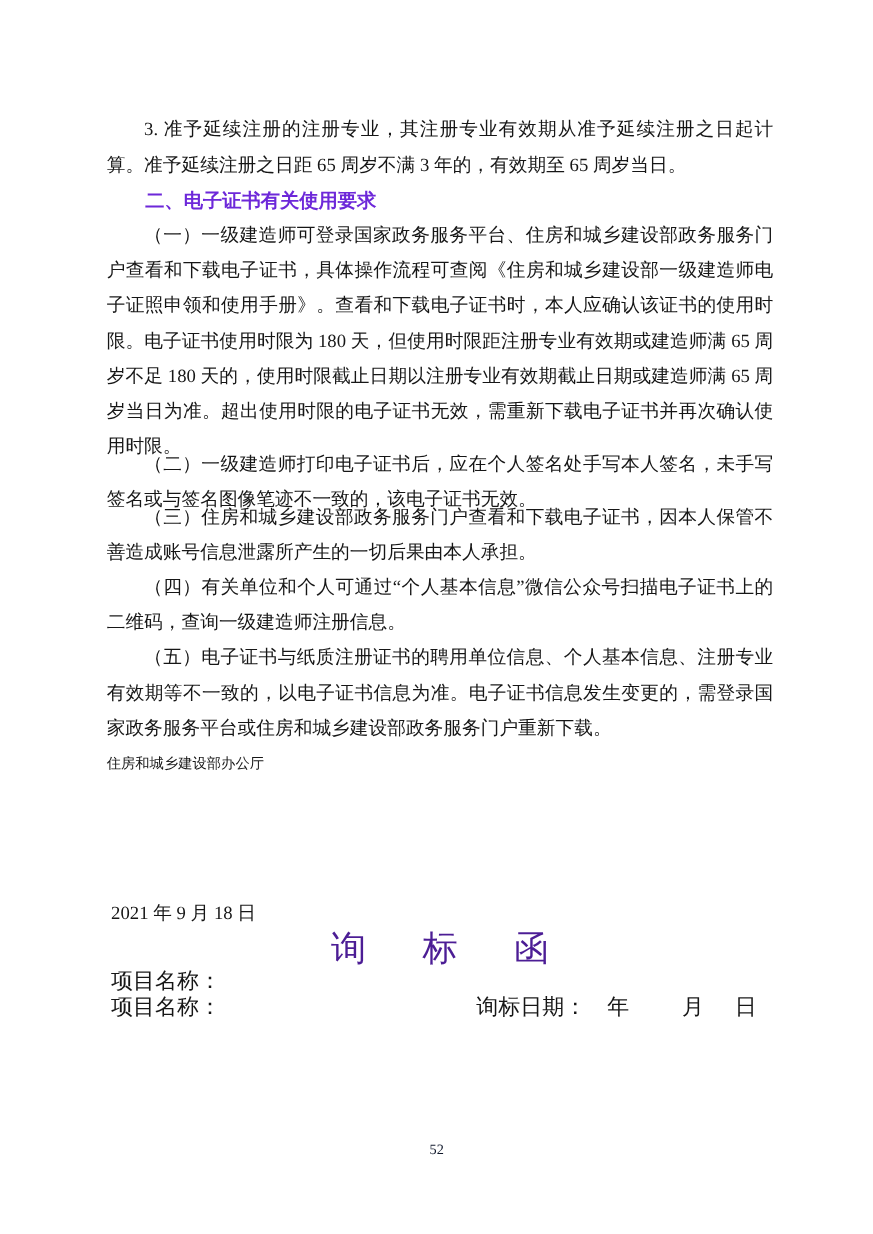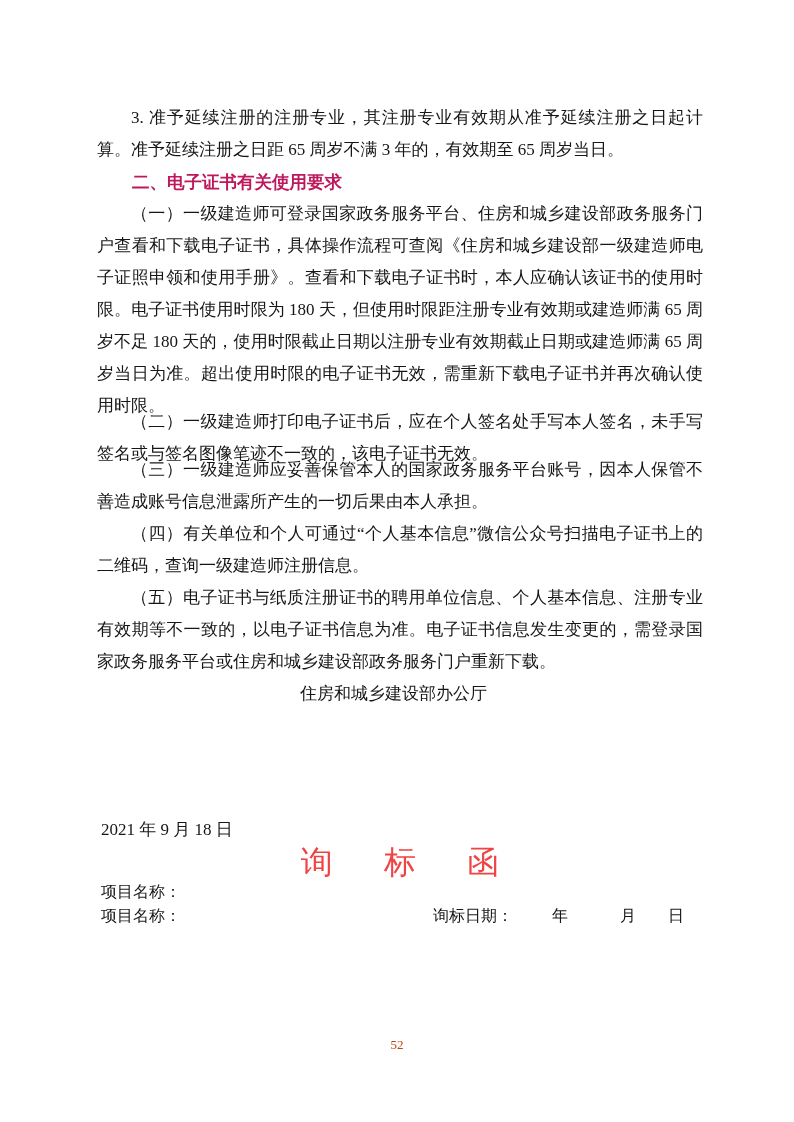"二、电子证书有关使用要求" .heading { color: #be185d -> #6d28d9 }
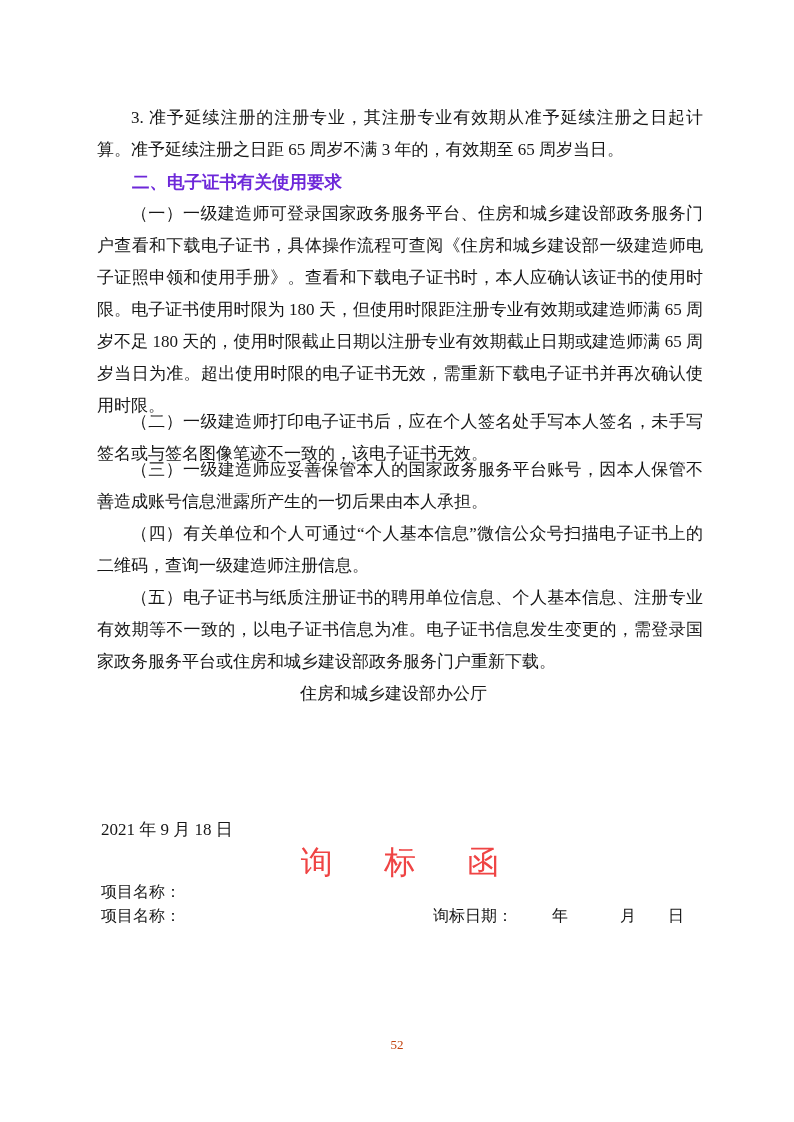"（三）一级建造师应妥善保管本人的国家政务服务平台账号，因本人保管不善造成账号信息" p.para { text: 一级建造师应妥善保管本人的国家政务服务平台账号 -> 住房和城乡建设部政务服务门户查看和下载电子证书 }
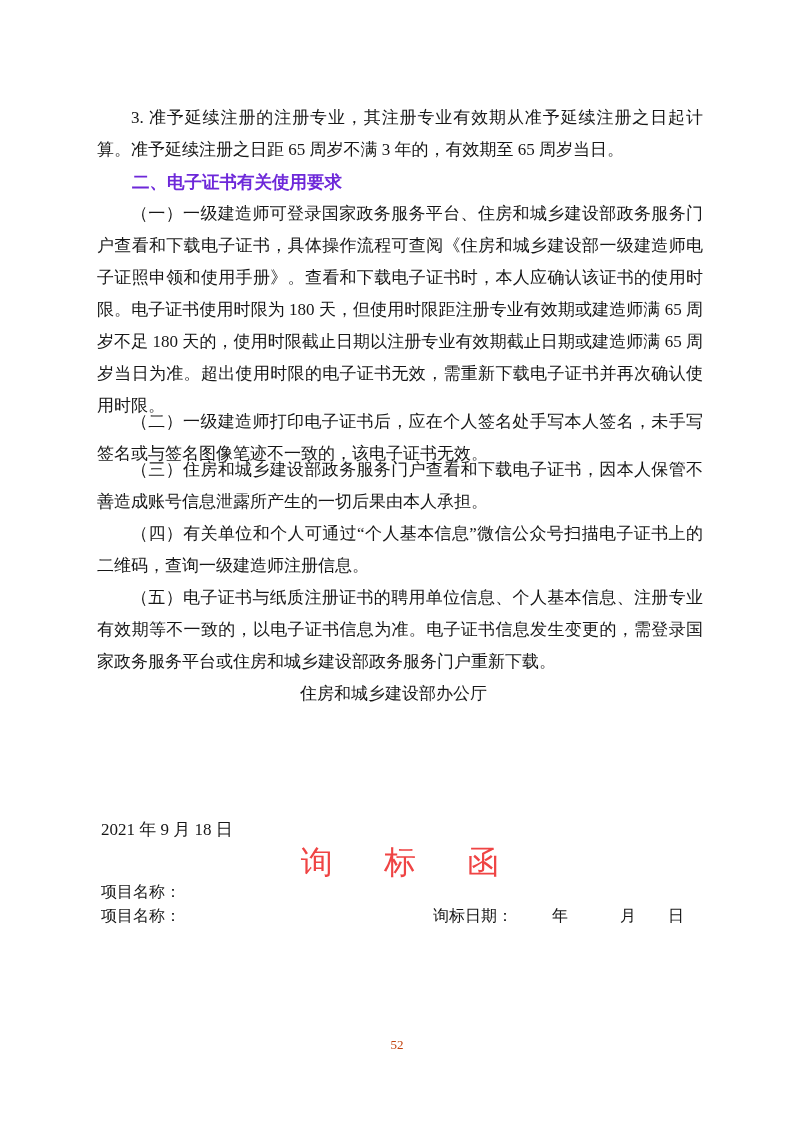"住房和城乡建设部办公厅" .signature { font-size: 17px -> 13px; text-align: center -> left }
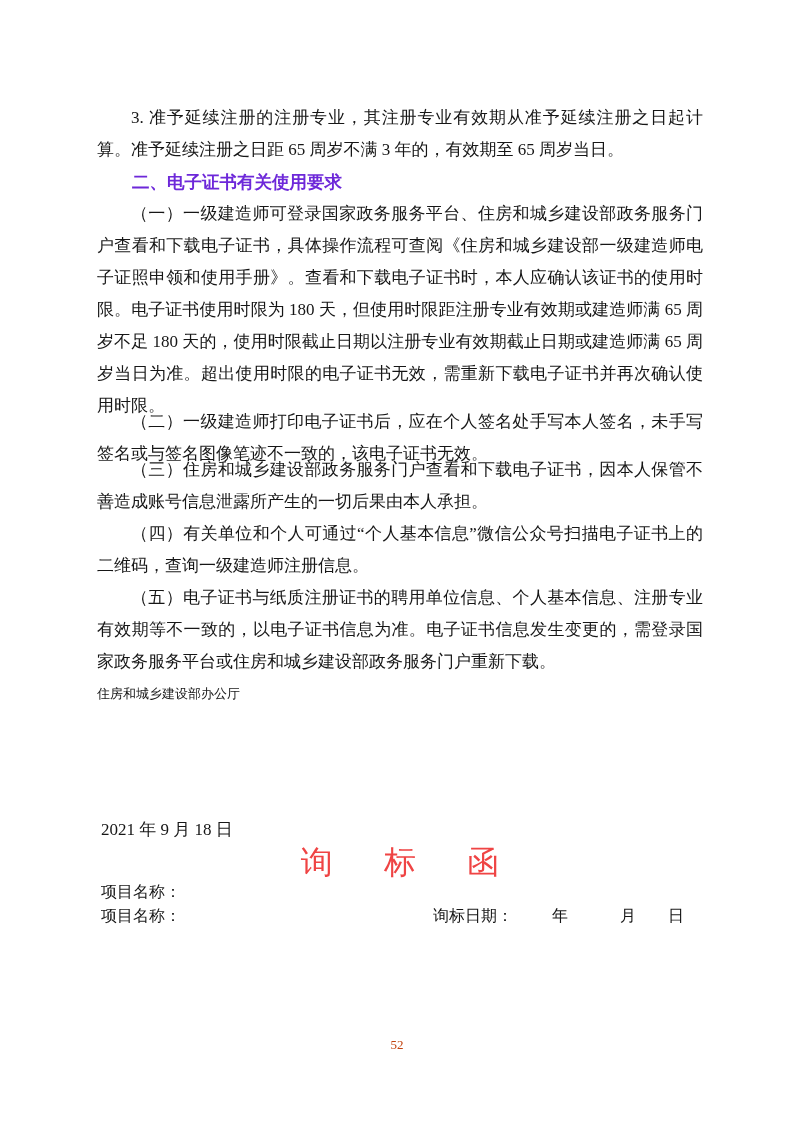"询 标 函" .form-title { color: #ef4444 -> #4c1d95 }
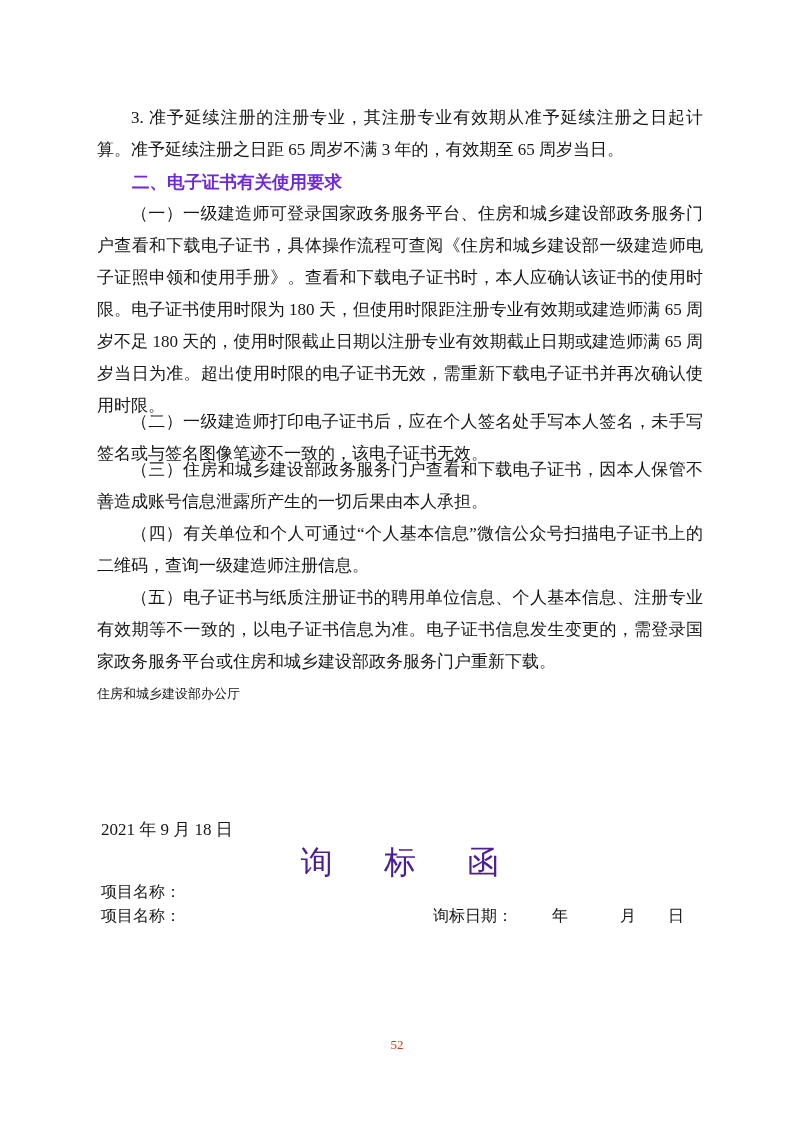"项目名称：" .field-row { font-size: 16px -> 20px }
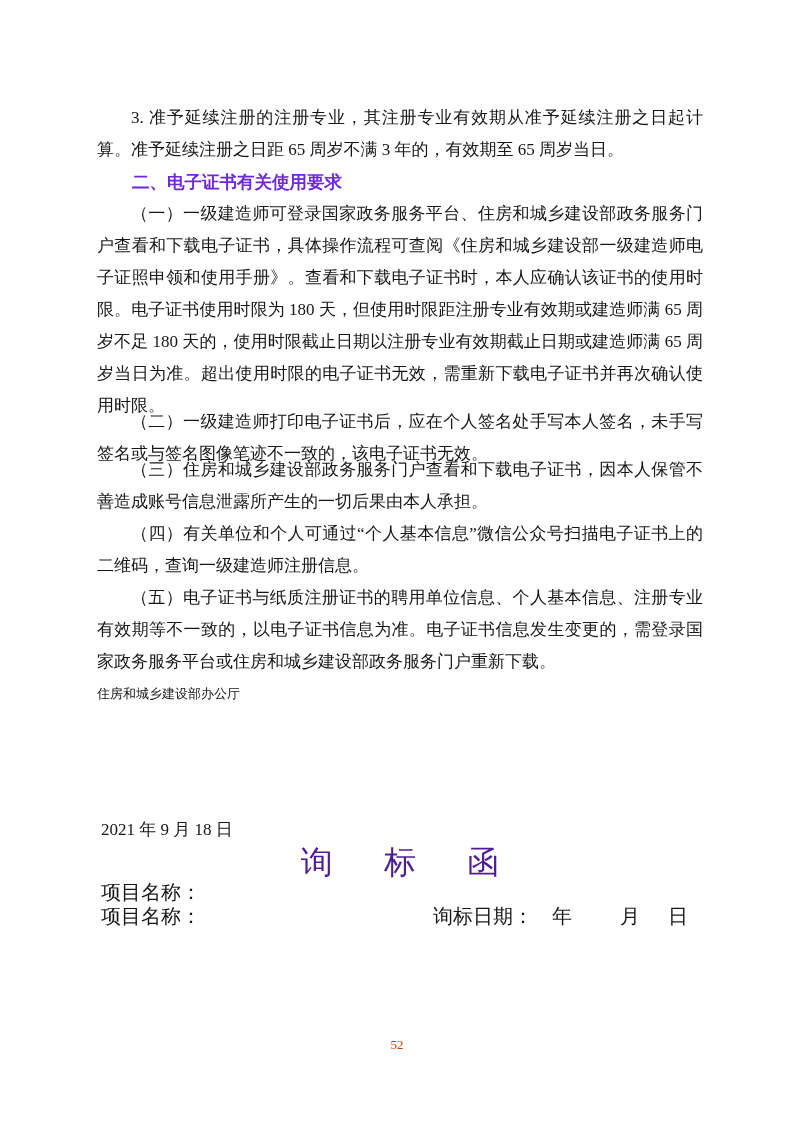"52" .page-num { color: #c2410c -> #0f172a }
